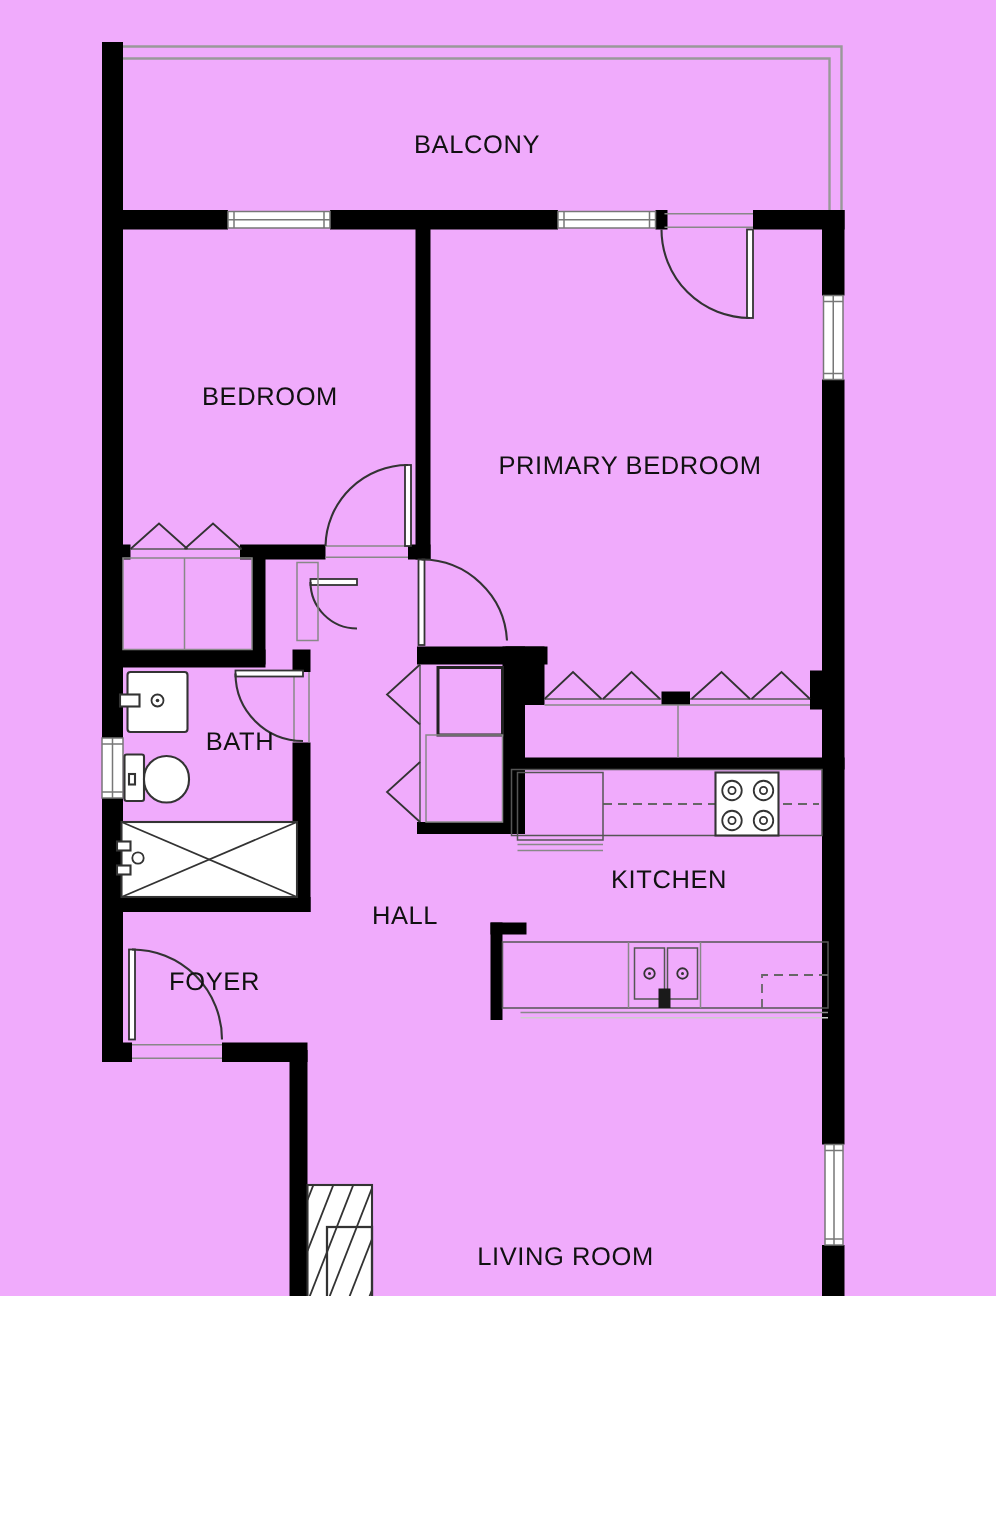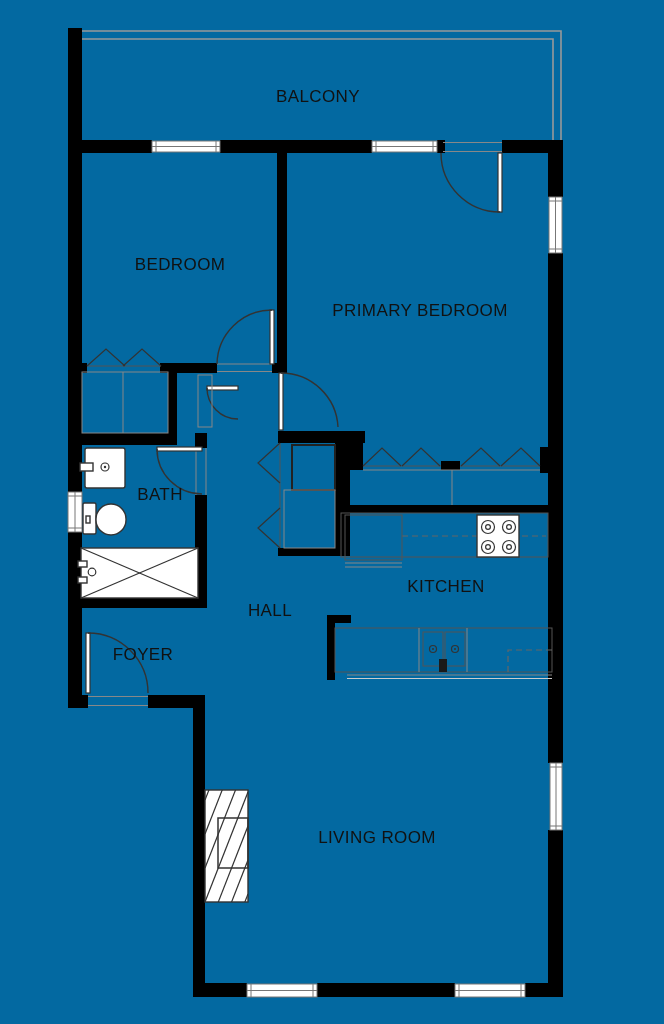"BALCONY" .page { background: #0369a1 -> #f0abfc; height: 1024px -> 864px }
